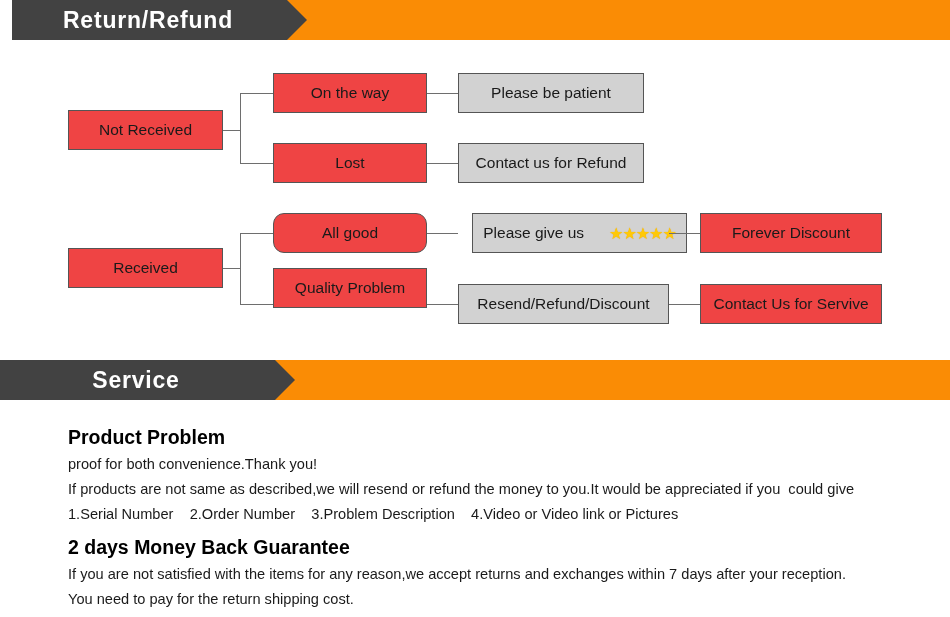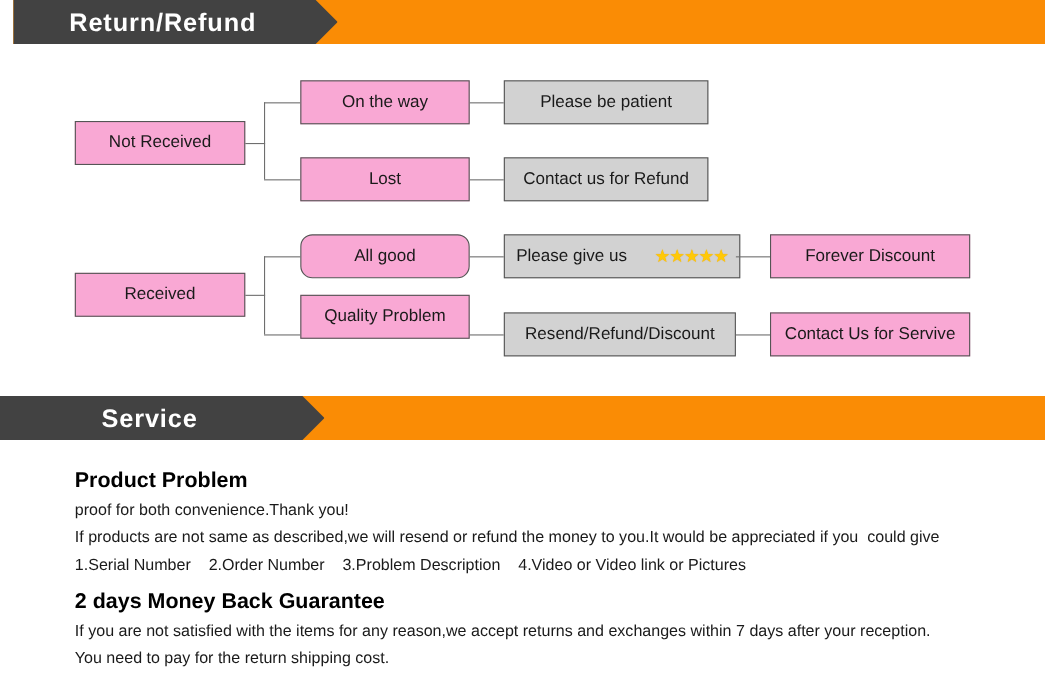"On the way" .node { background: #f9a8d4 -> #ef4444 }
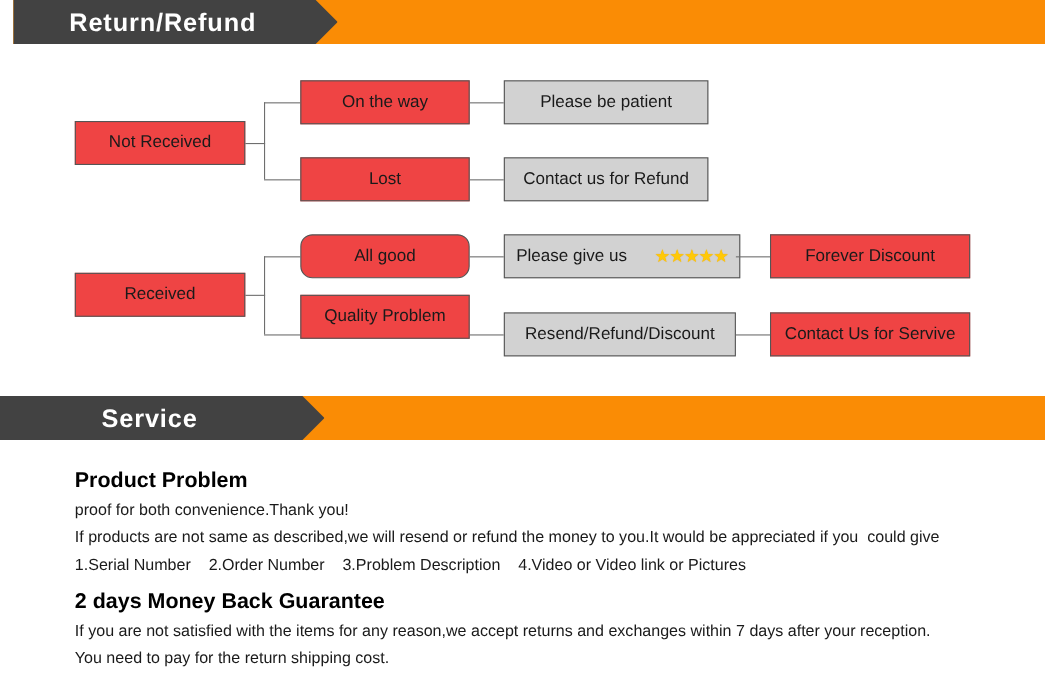"Please give us" div.node { left: 458px -> 472px }
